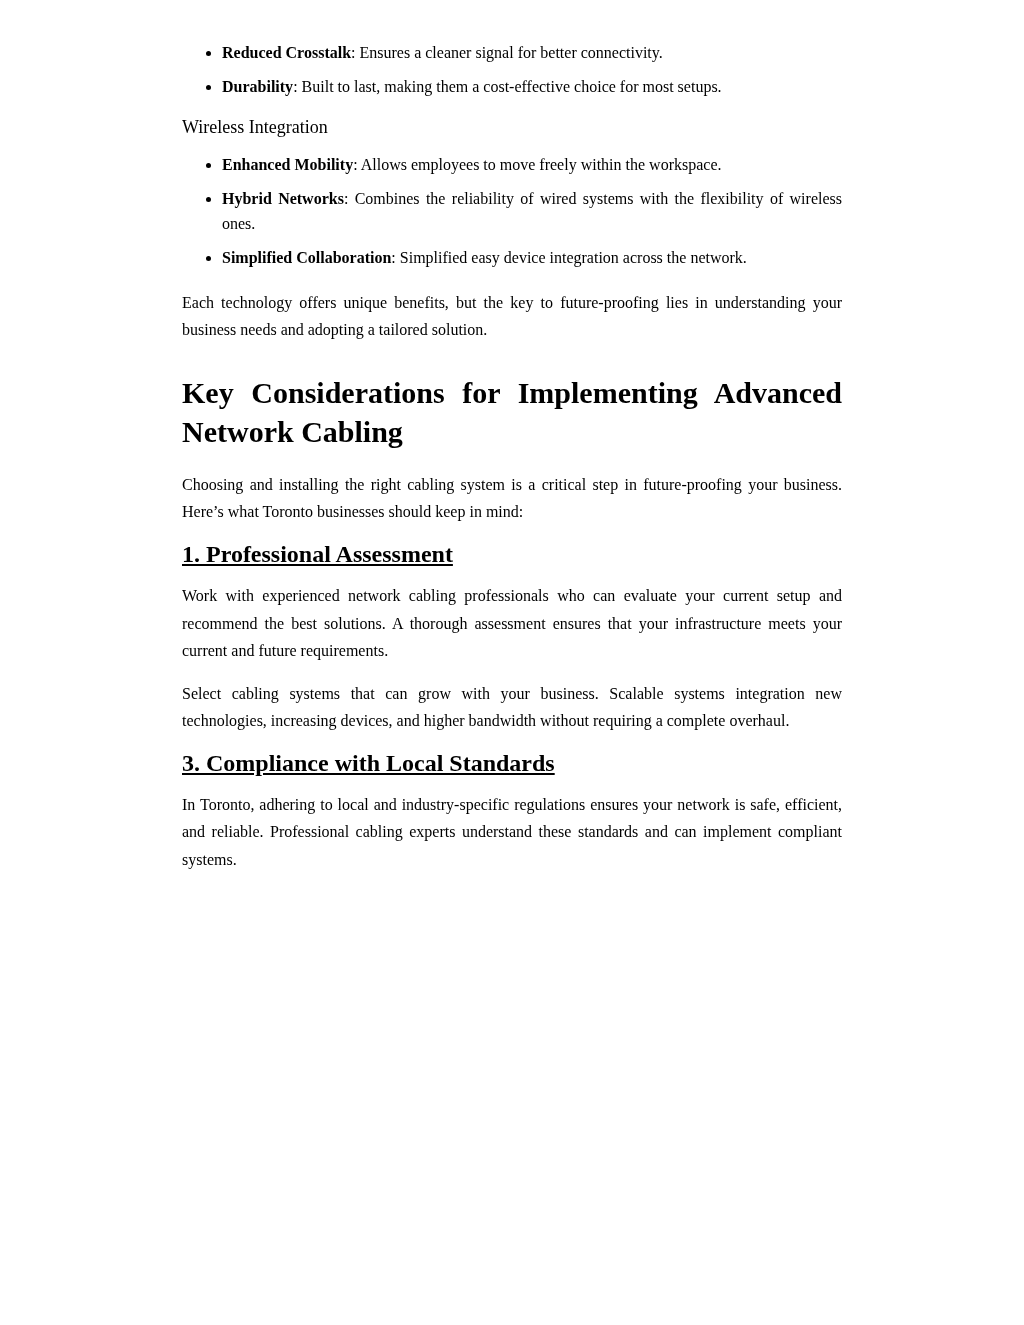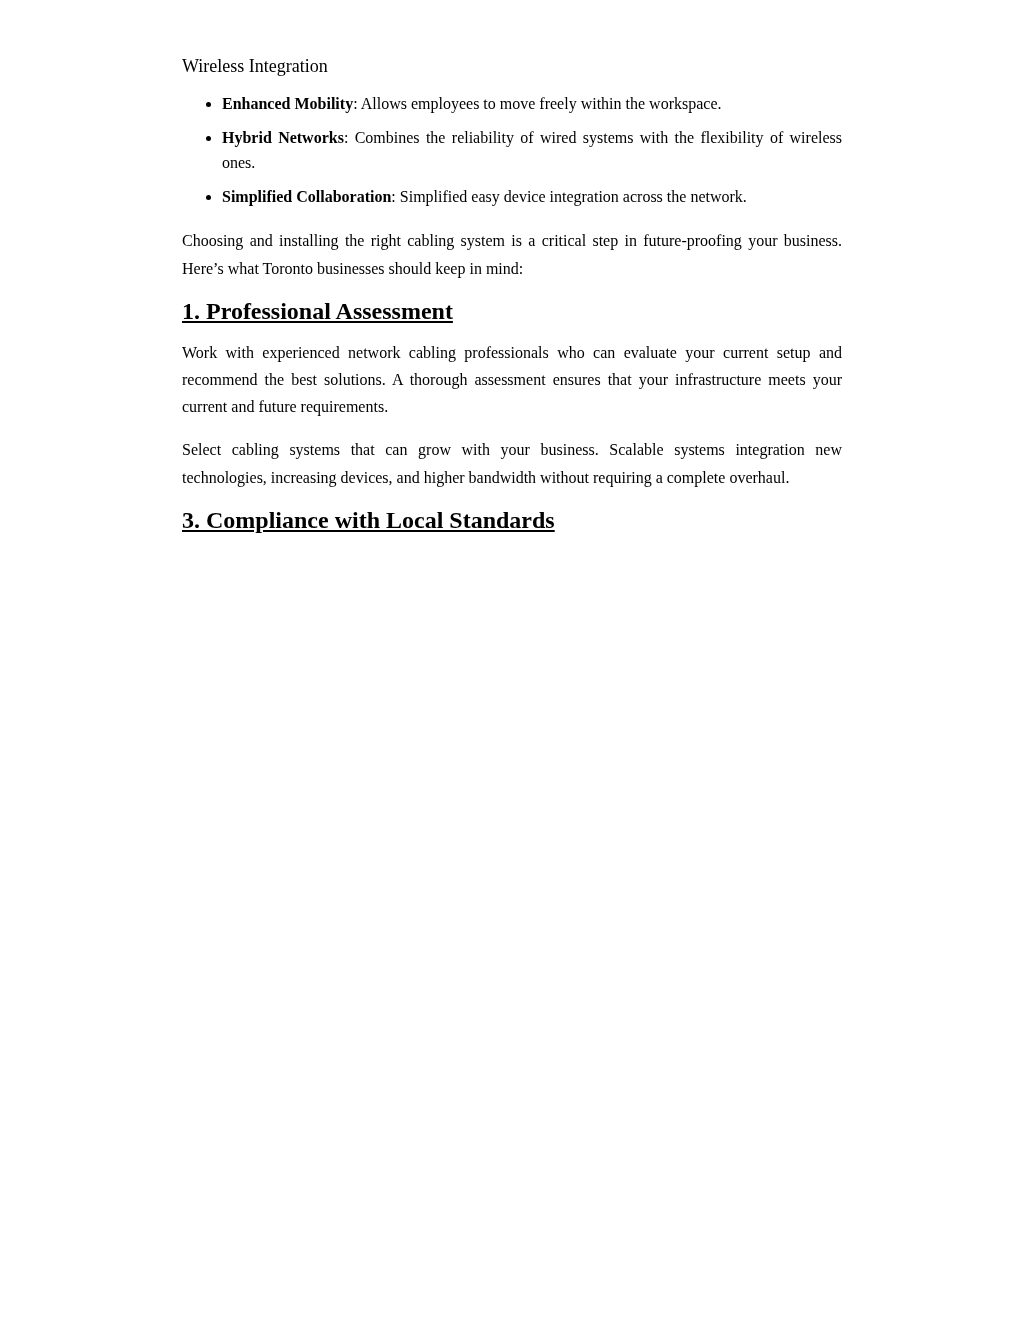"Reduced Crosstalk: Ensures a cleaner" ul.bullet-list { html: none -> <ul> <li> <span>Reduced Crosstalk</span><span>: Ensures a cleaner signal for better connectivity.</span> </li> <li> <span>Durability</span><span>: Built to last, making them a cost-effective choice for most setups.</span> </li> </ul> }
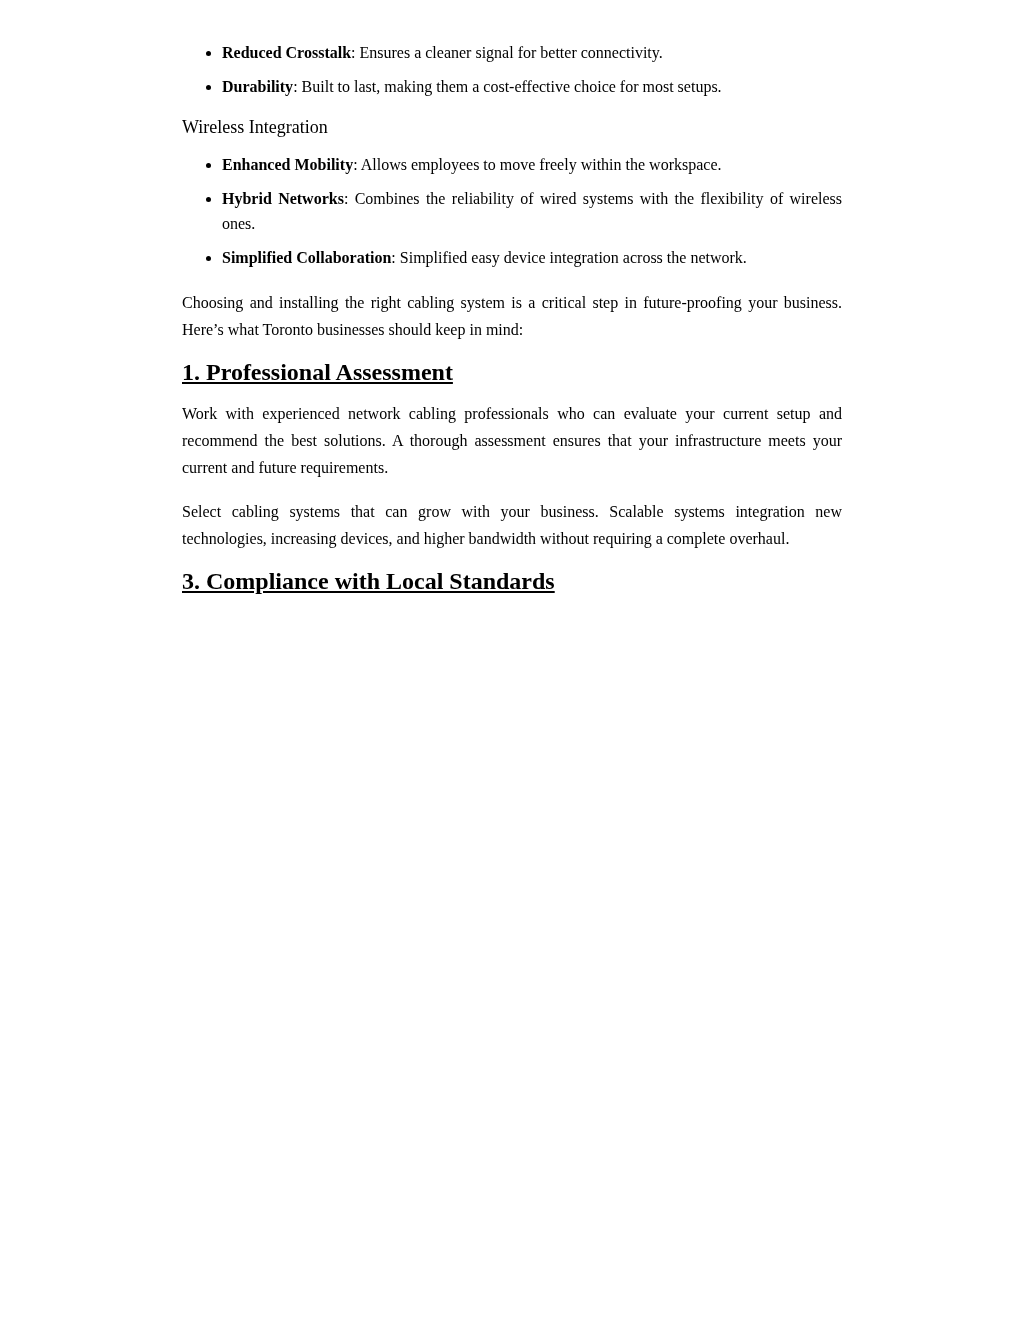"Each technology offers unique benefits," p.section-paragraph { html: none -> <p>Each technology offers unique benefits, but the key to future-proofing lies in understanding your business needs and adopting a tailored solution.</p> }
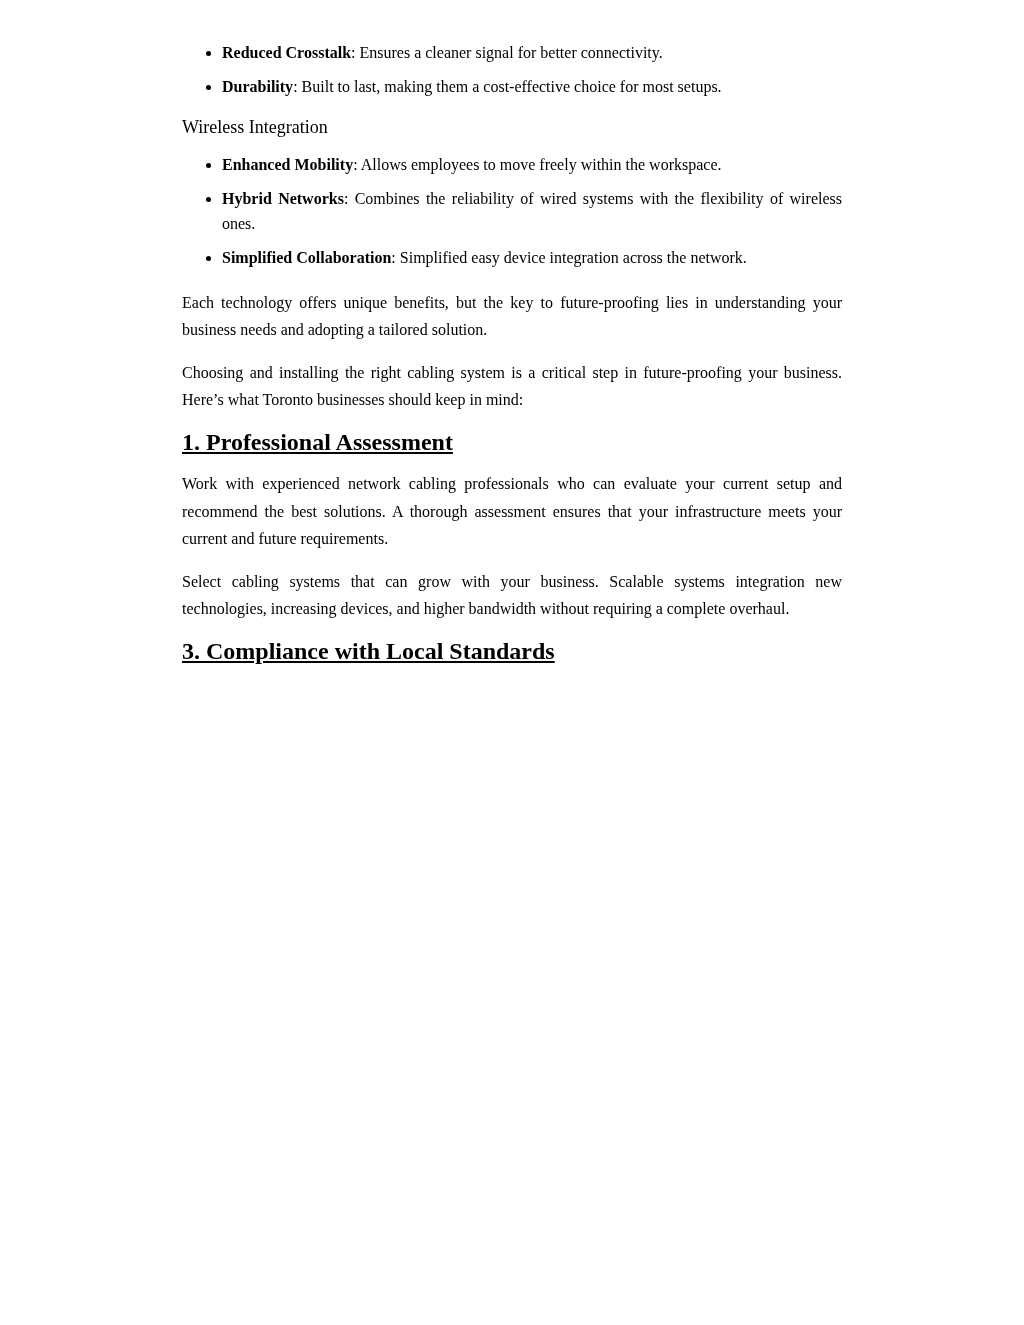"Key Considerations for Implementing" h2.main-heading { html: none -> <h2>Key Considerations for Implementing Advanced Network Cabling</h2> }
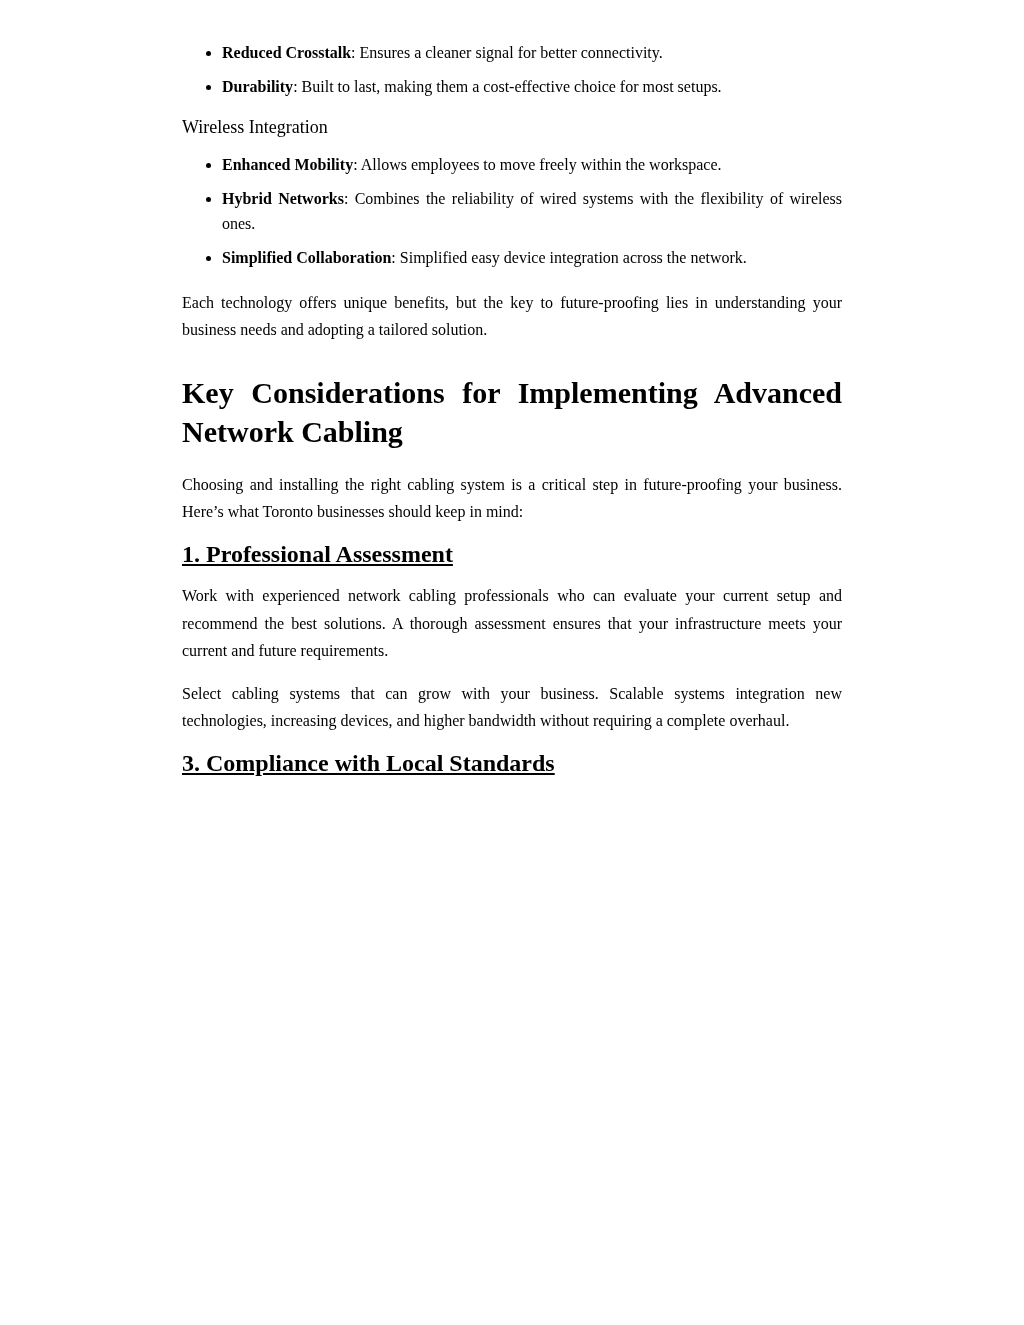"In Toronto, adhering to local" p.section-paragraph { html: none -> <p>In Toronto, adhering to local and industry-specific regulations ensures your network is safe, efficient, and reliable. Professional cabling experts understand these standards and can implement compliant systems.</p> }
